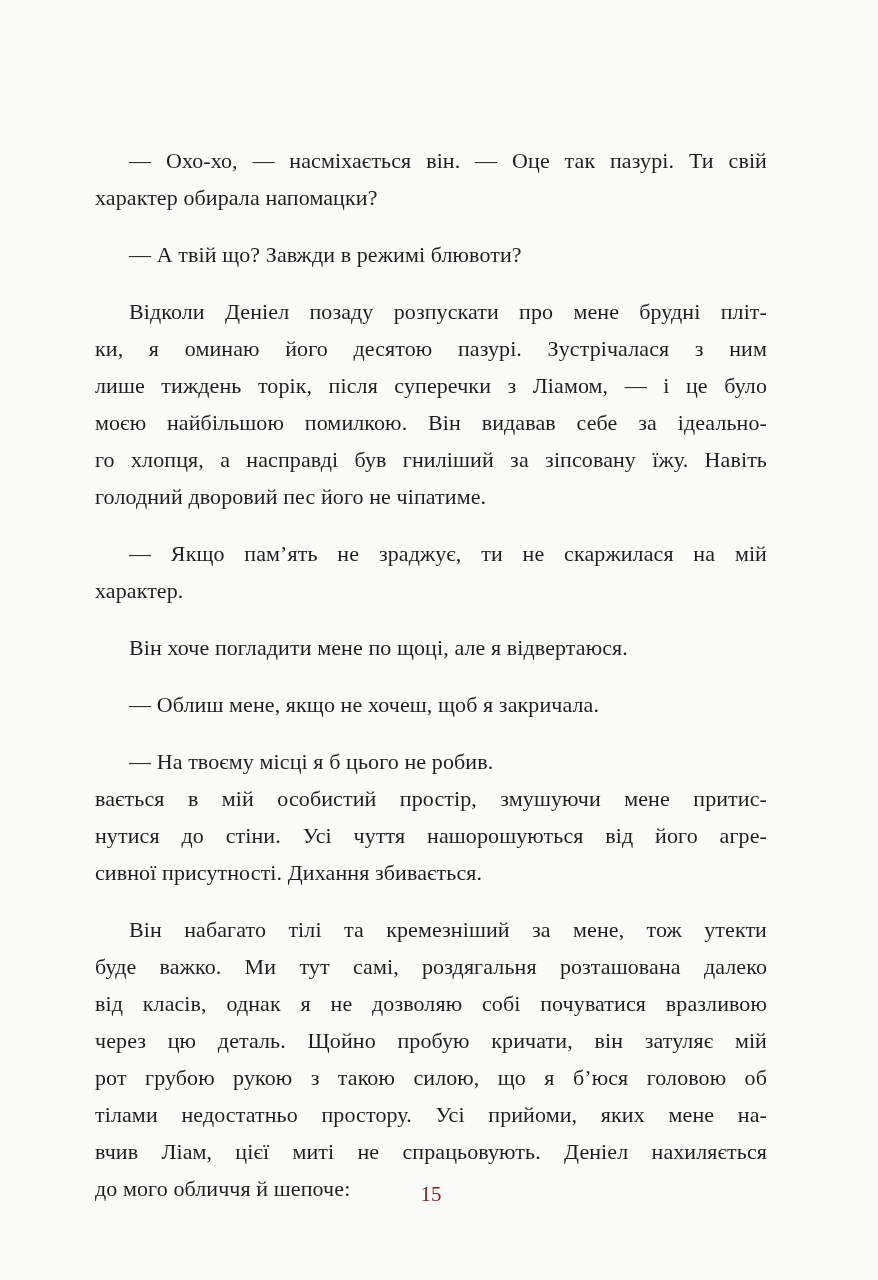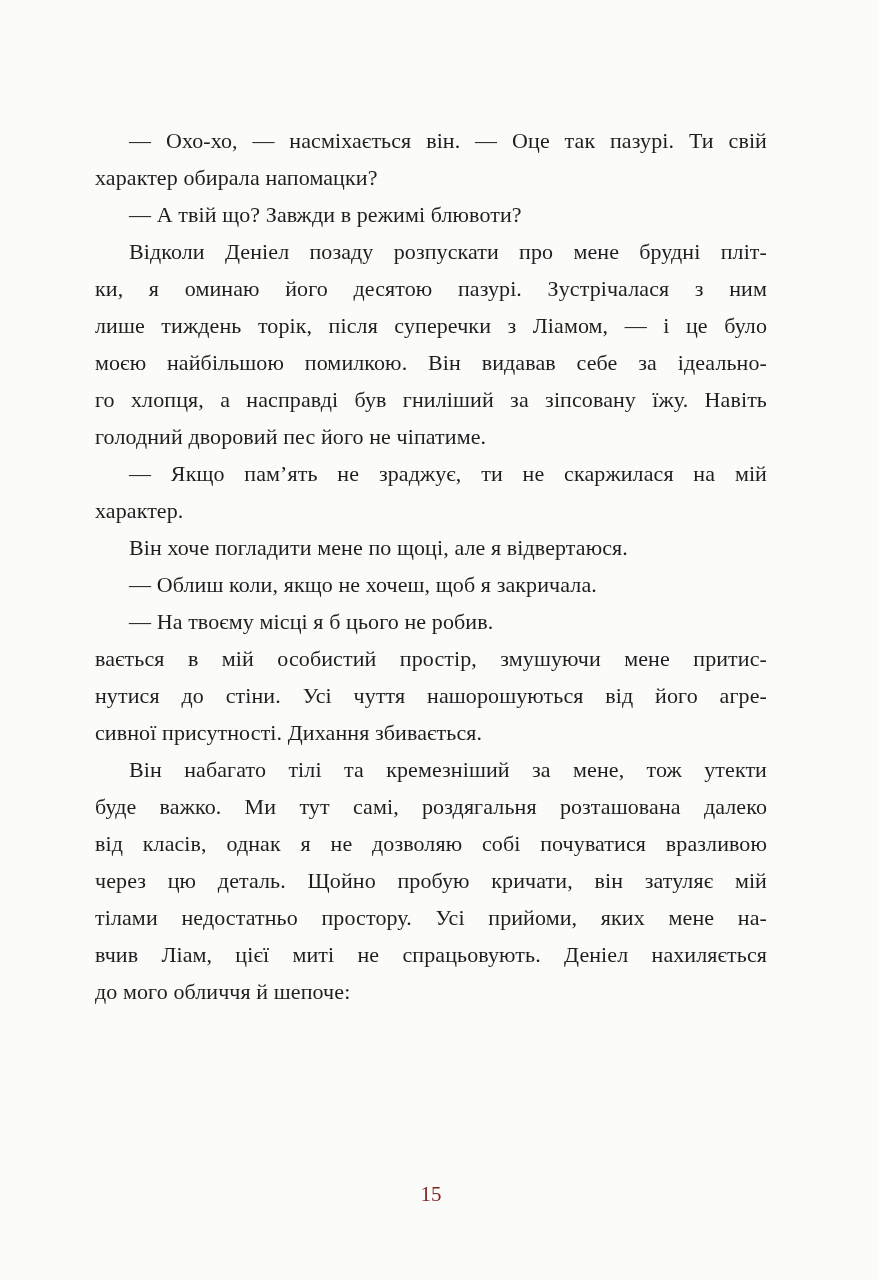"— Охо-хо, — насміхається він." .line.first { margin-top: none -> 20px }
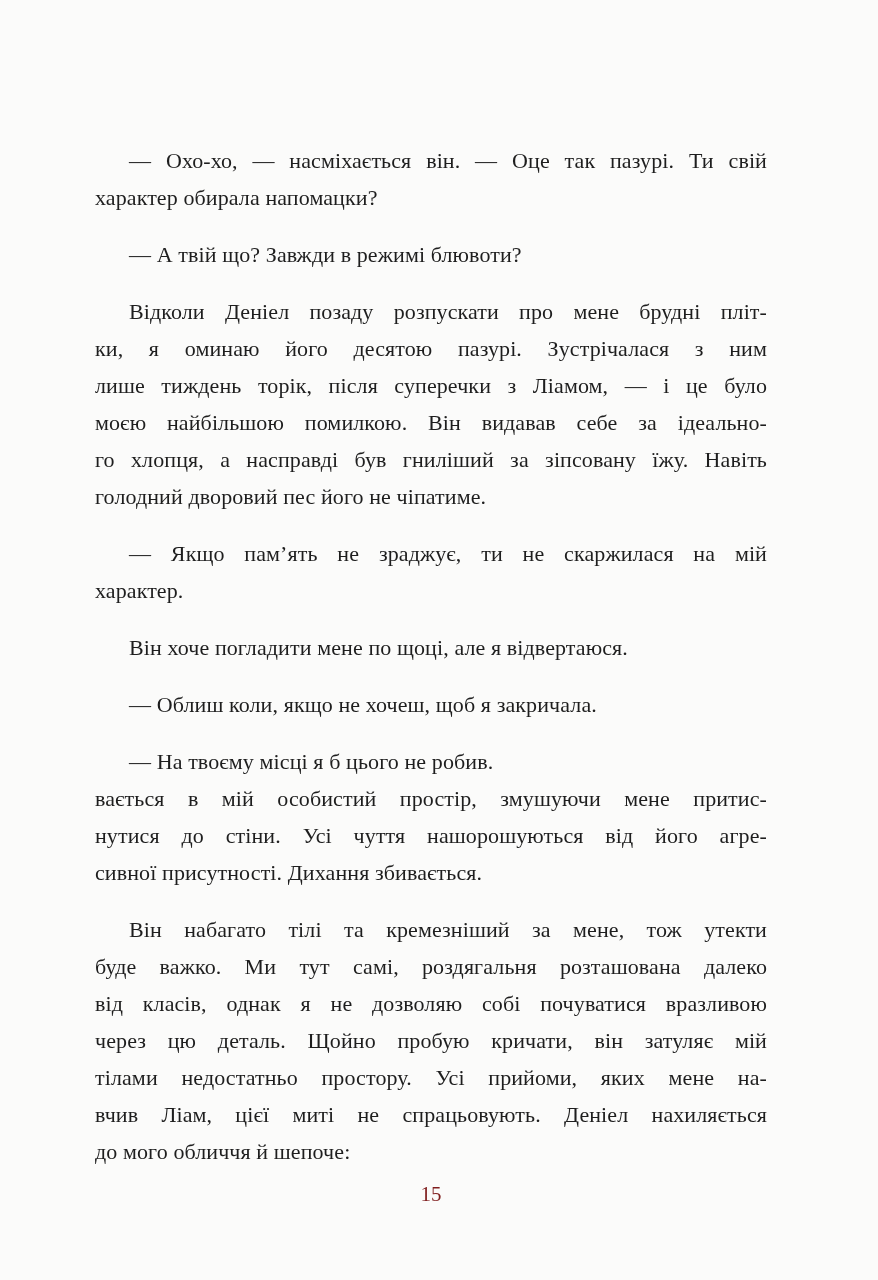"— Облиш коли, якщо не" div.line { text: коли -> мене }
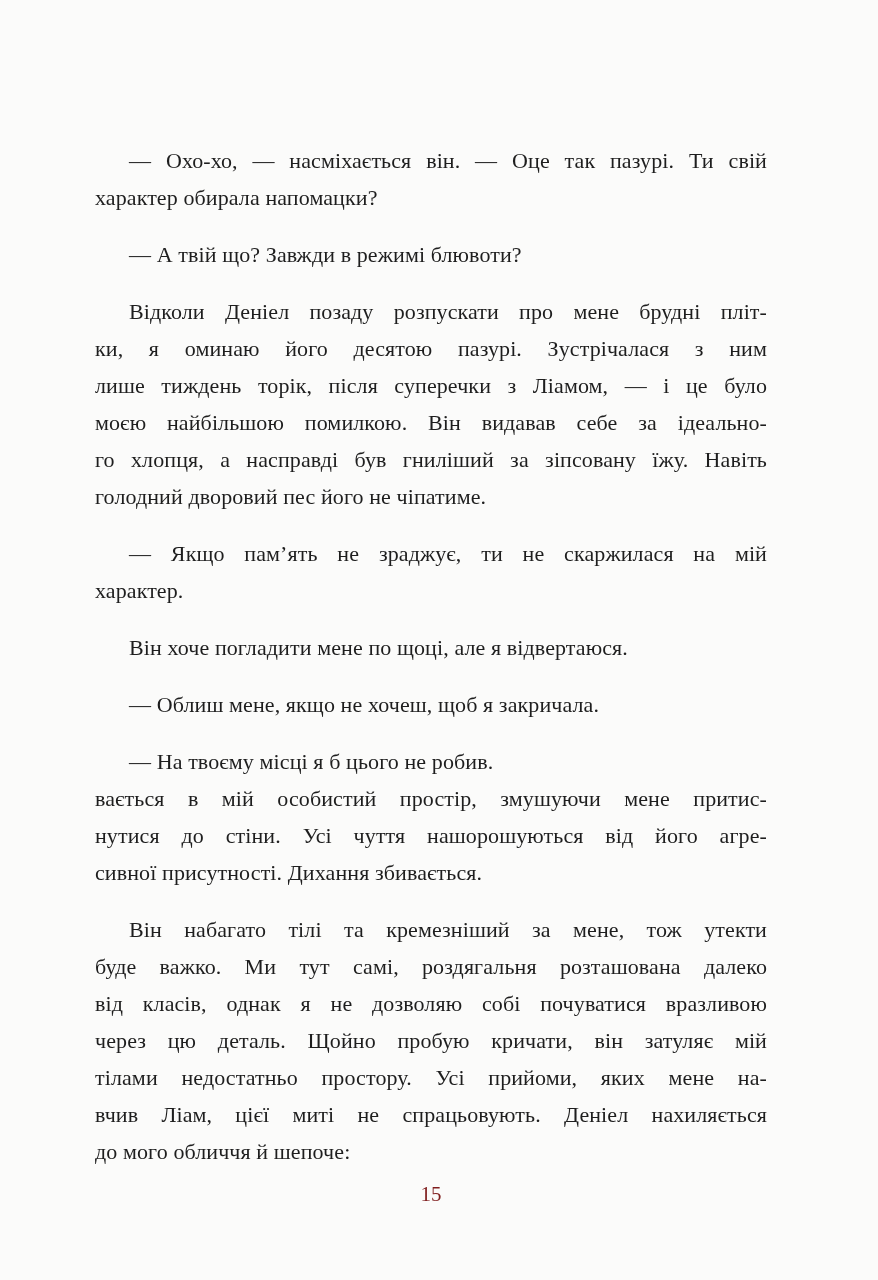"рот грубою рукою з такою" div.line { html: none -> <div>рот грубою рукою з такою силою, що я б’юся головою об</div> }
